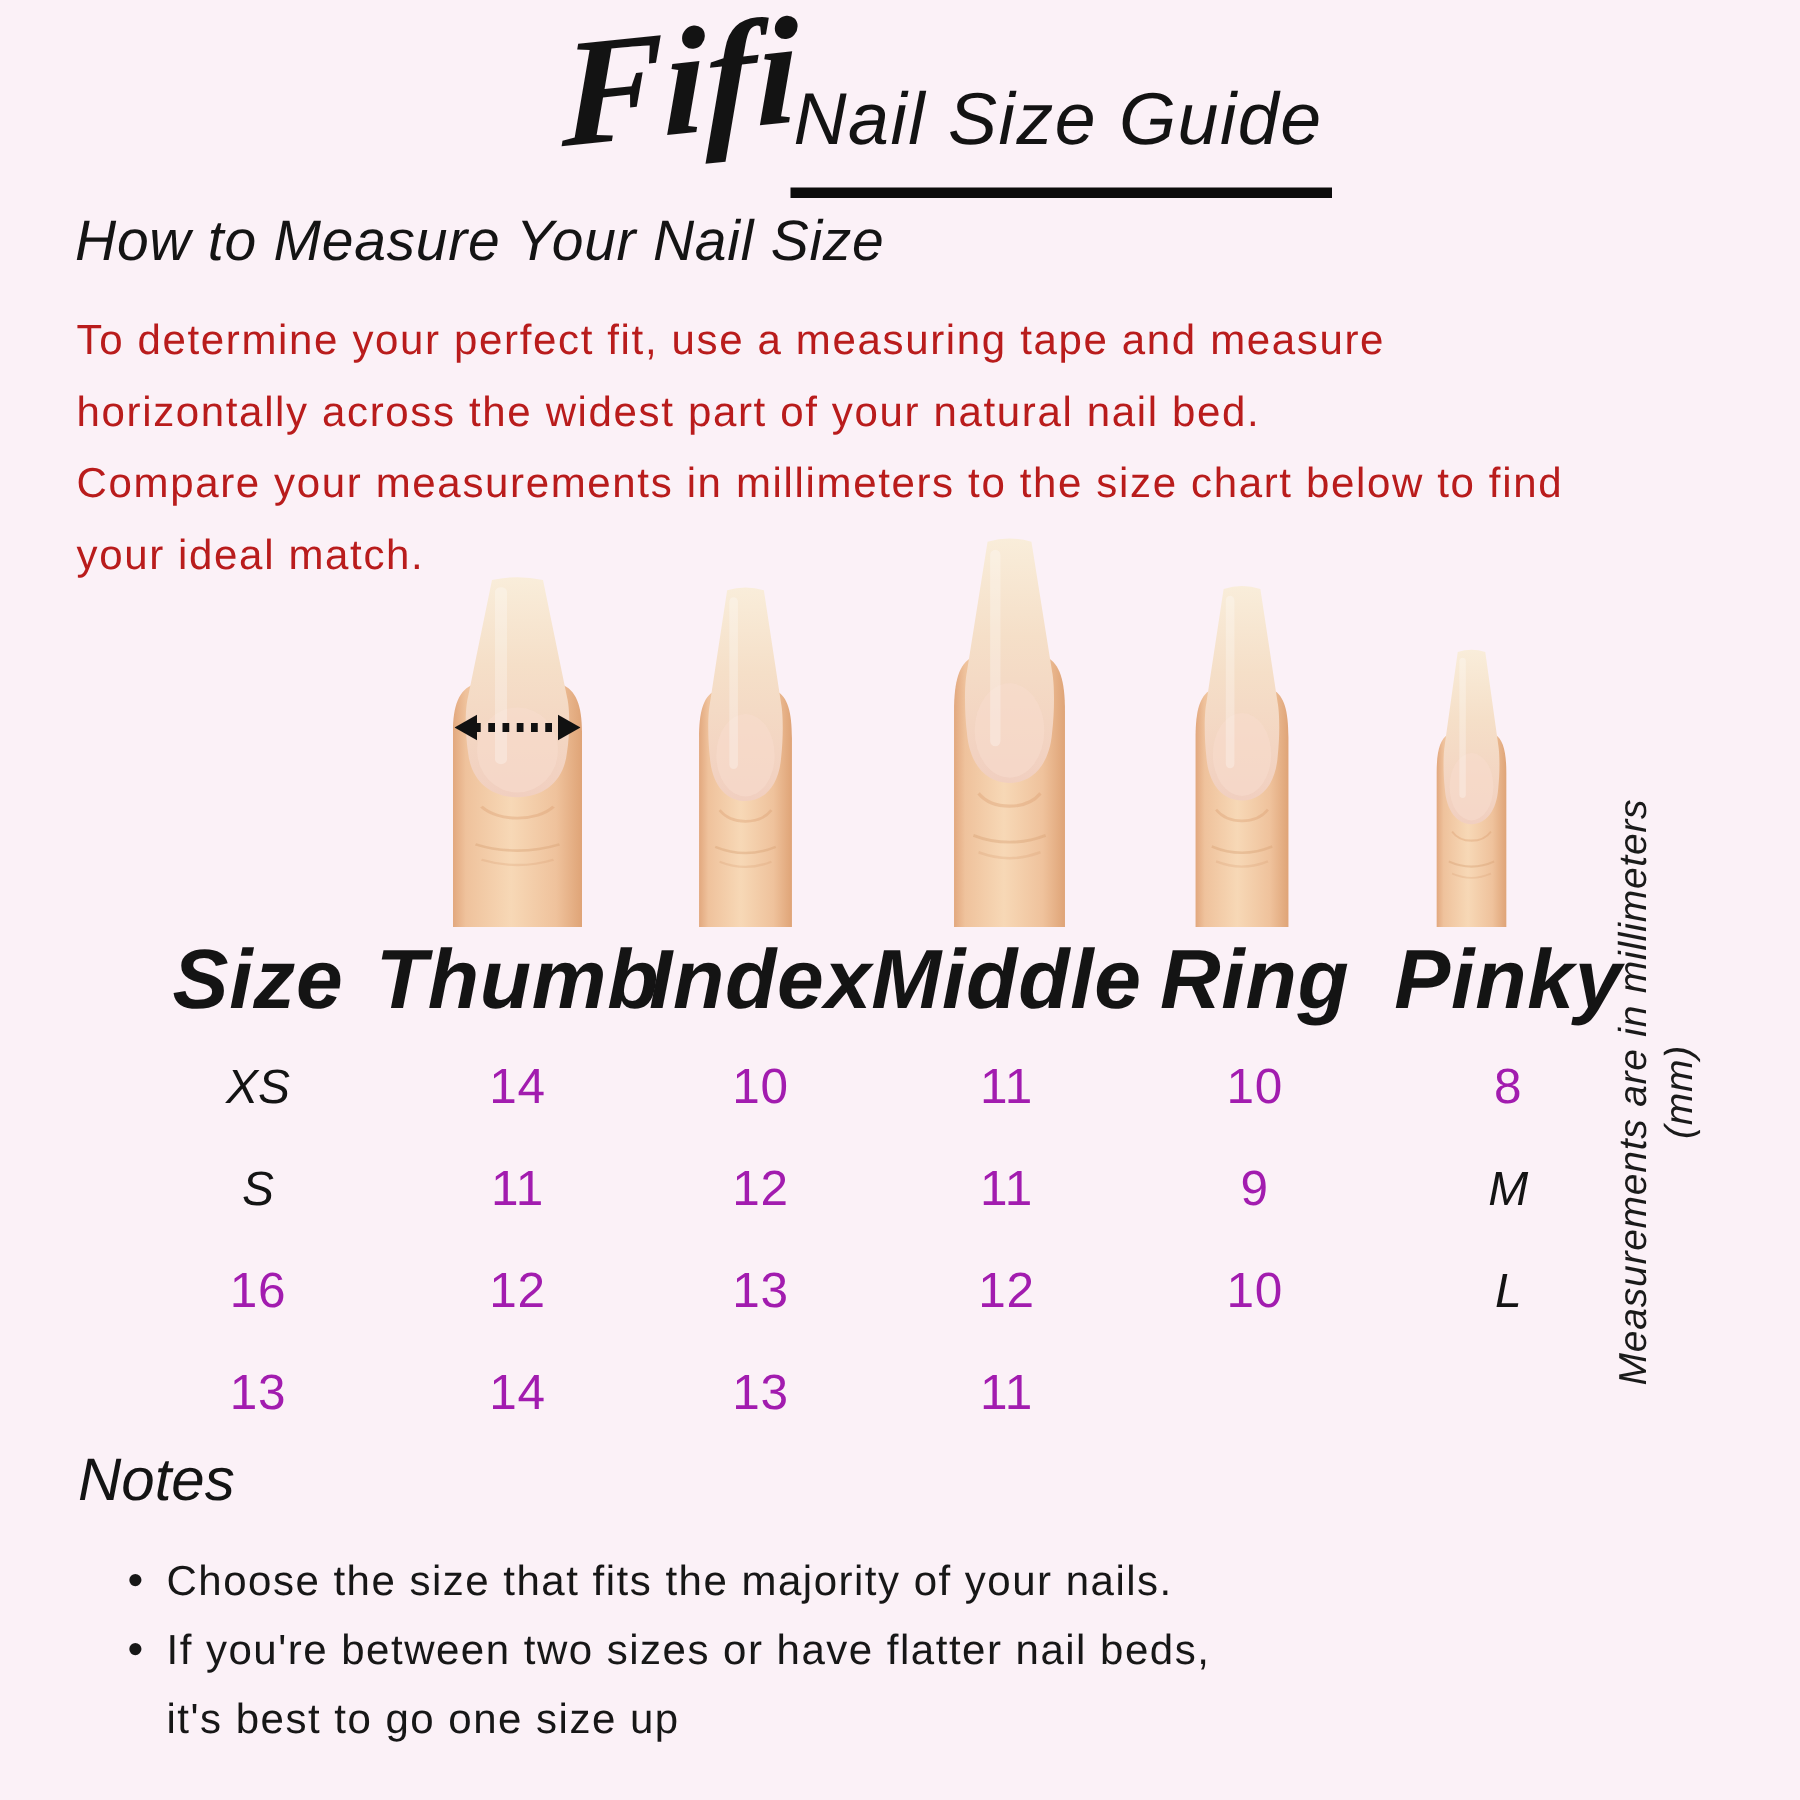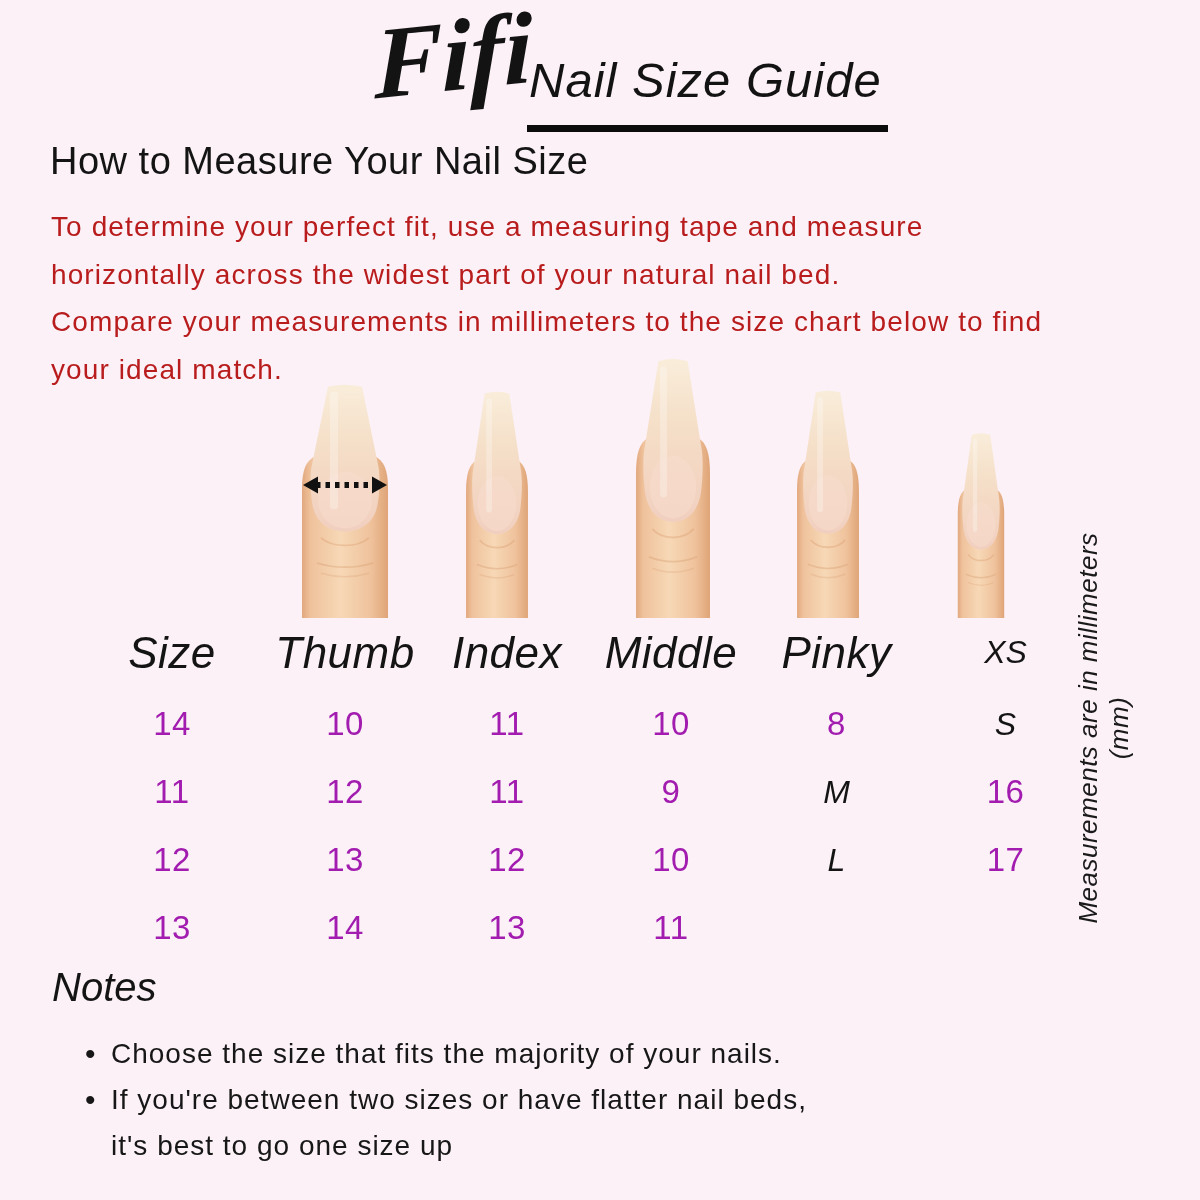"How to Measure Your Nail" .how-heading { font-style: none -> italic }
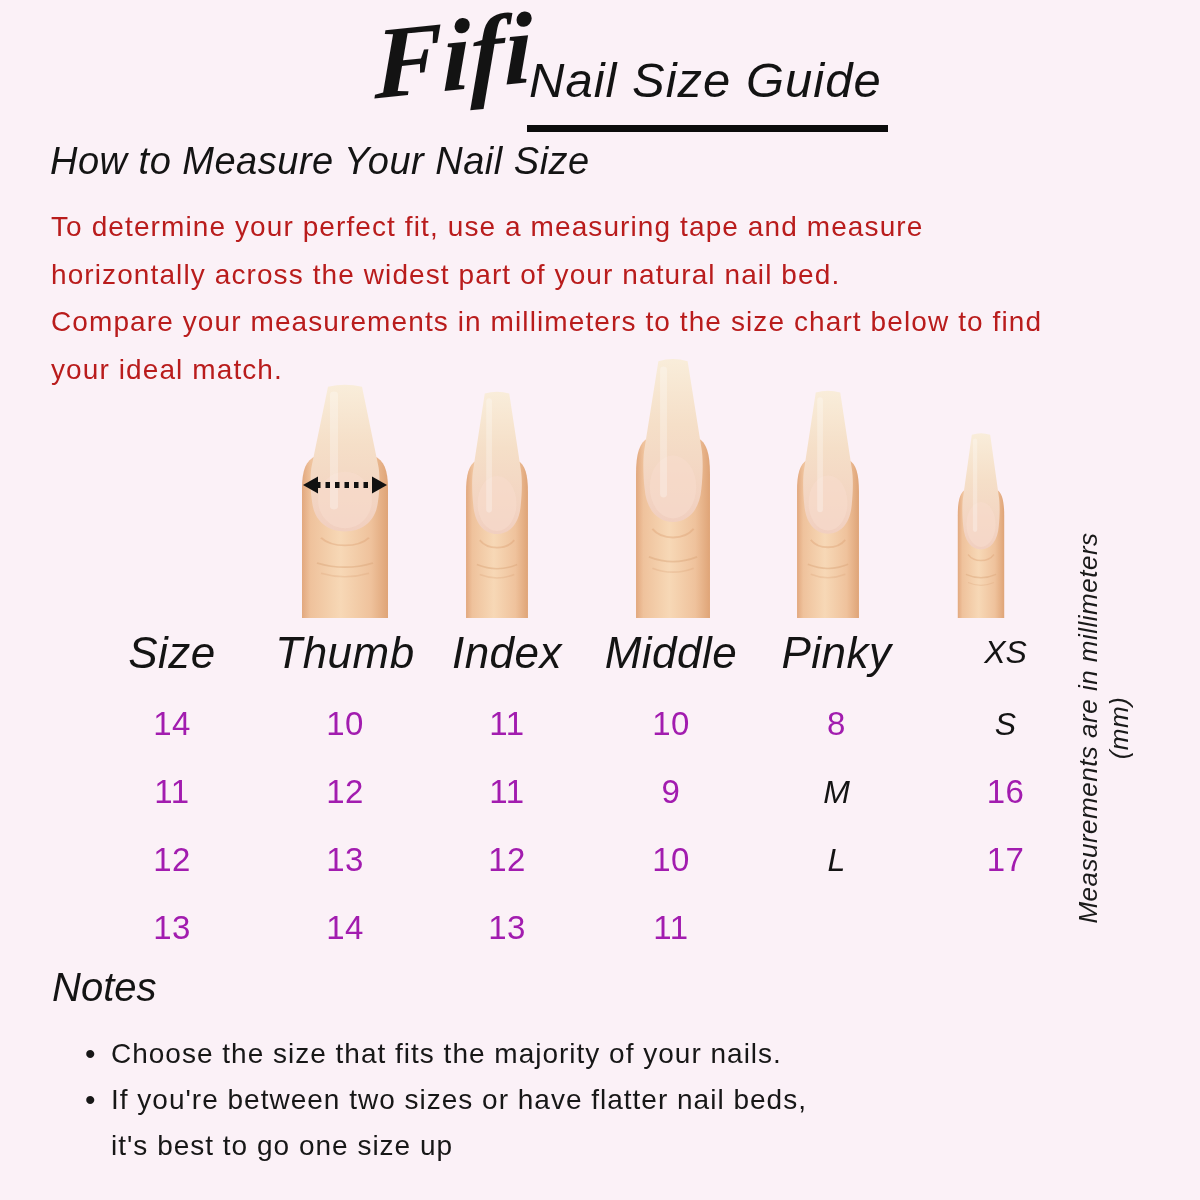"Size" .col-head { font-size: 44px -> 56px; font-weight: 400 -> 700 }
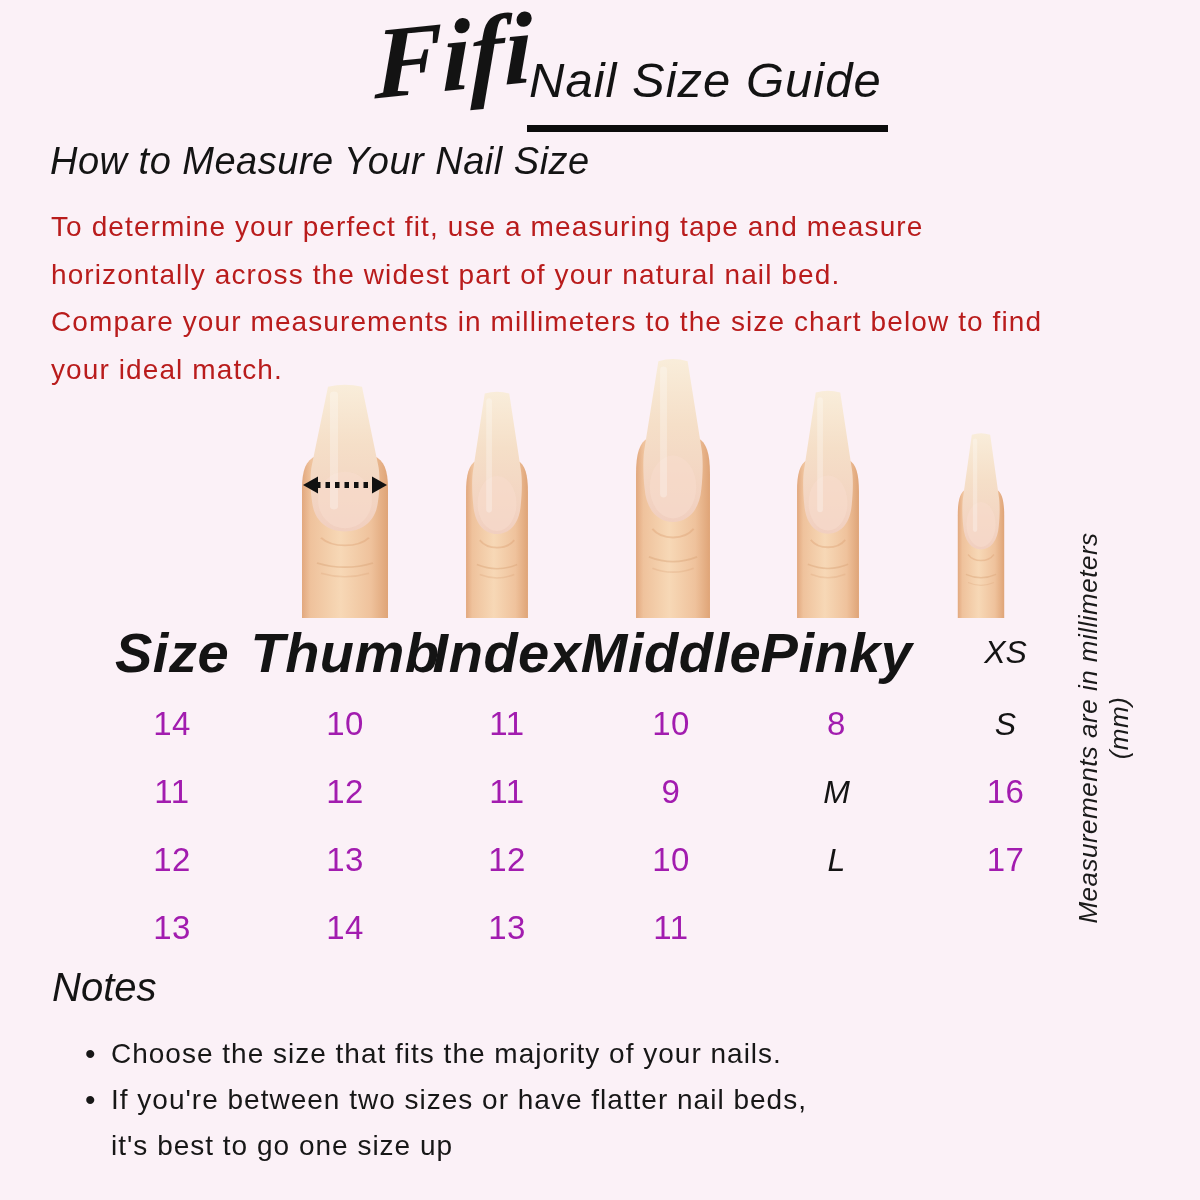"Ring" div.col-head { html: none -> <div>Ring</div> }
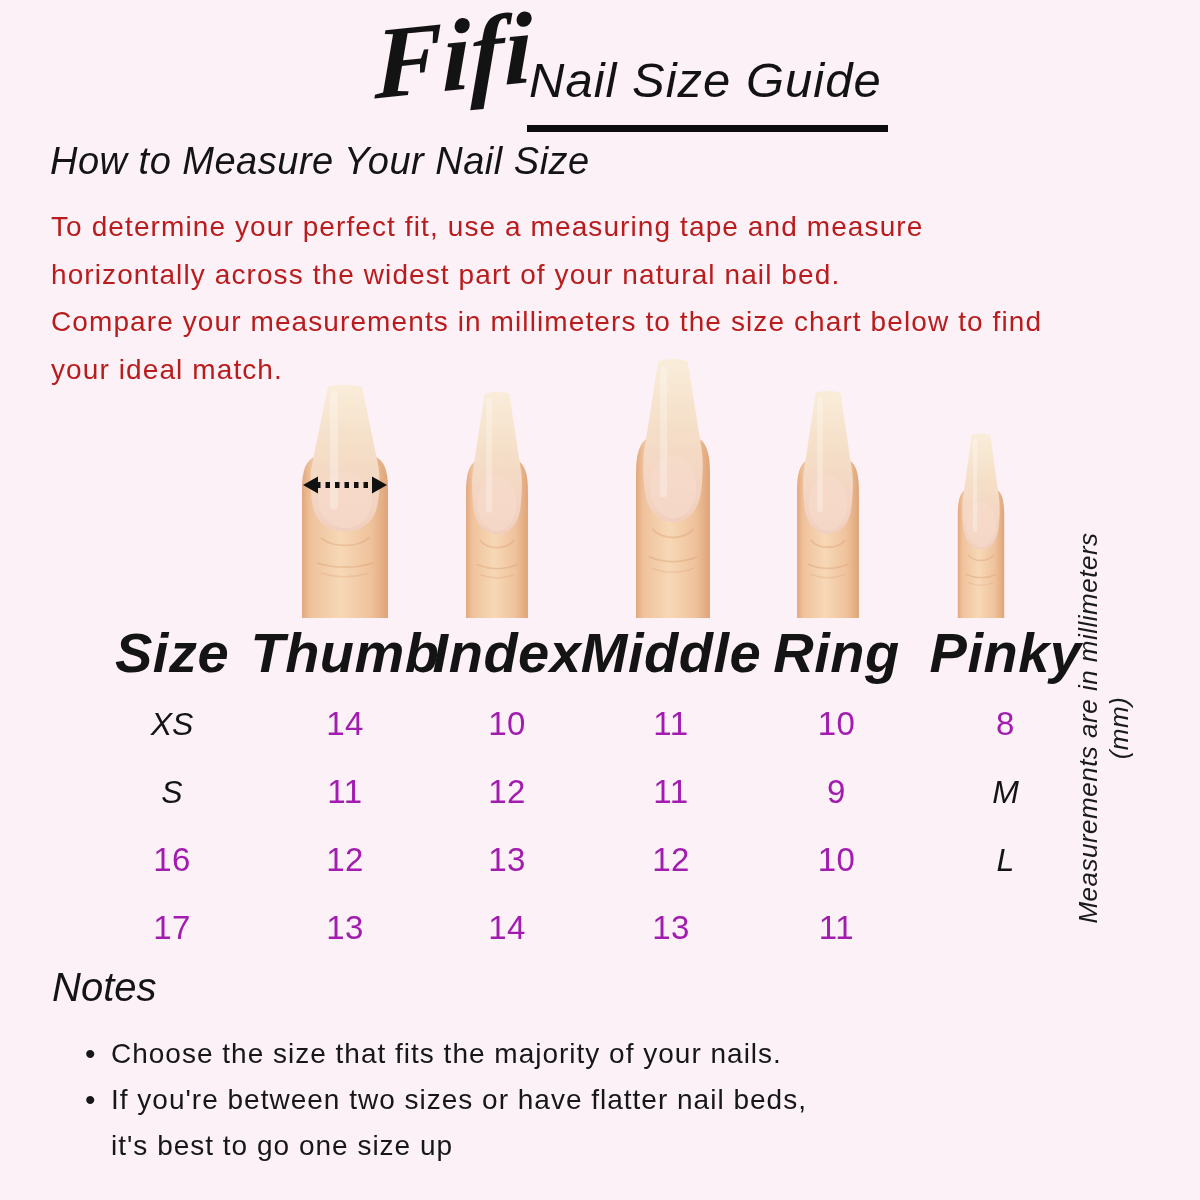"17" div.cell-num { html: <div>17</div> -> none }
